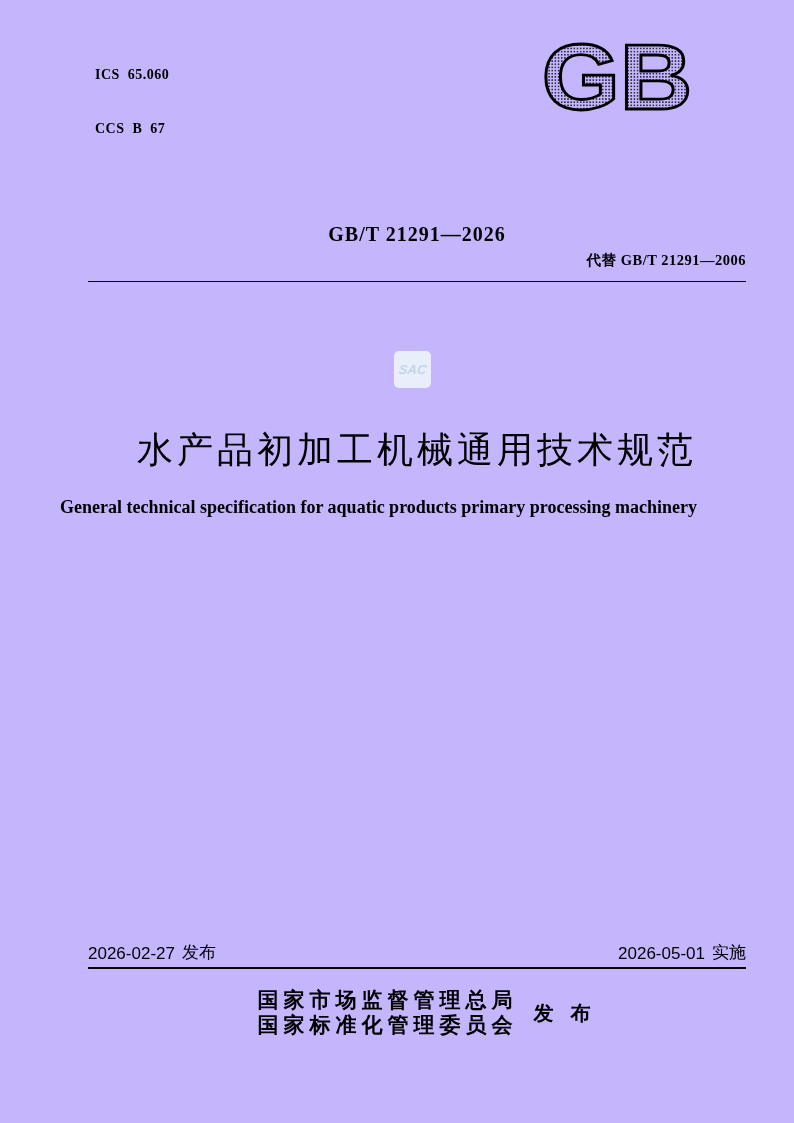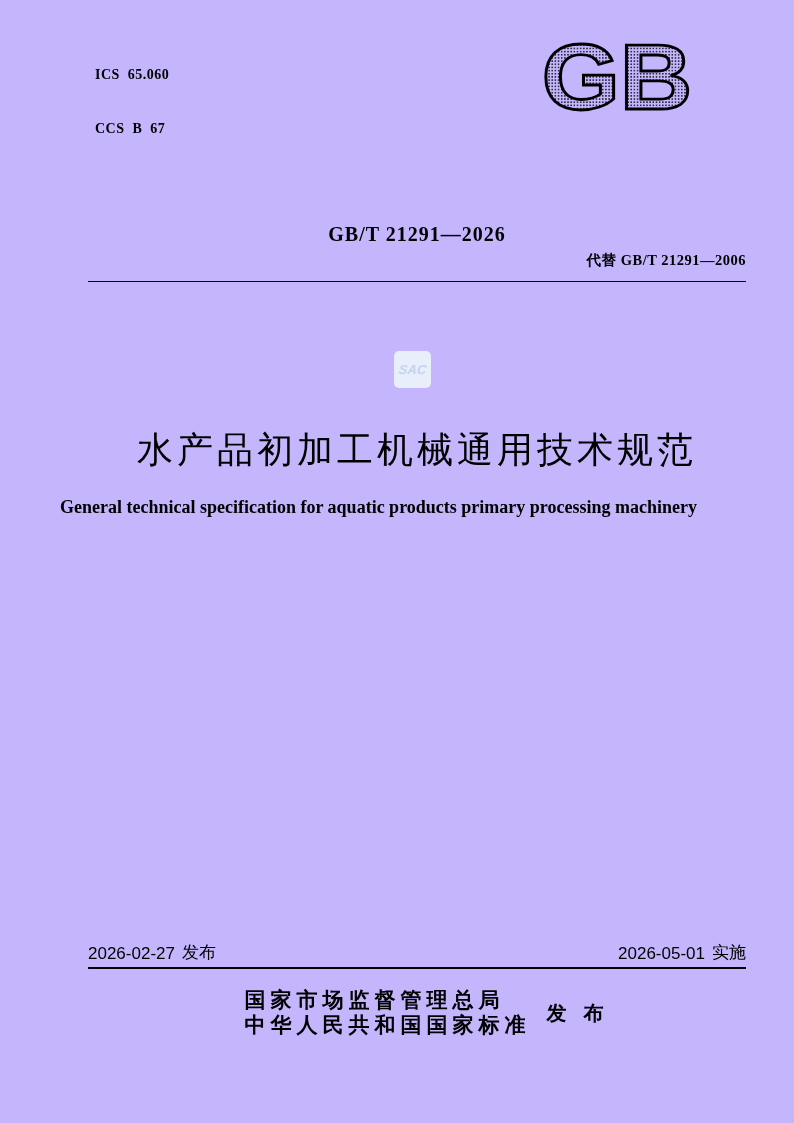"中华人民共和国国家标准" div { text: 中华人民共和国国家标准 -> 国家标准化管理委员会 }
